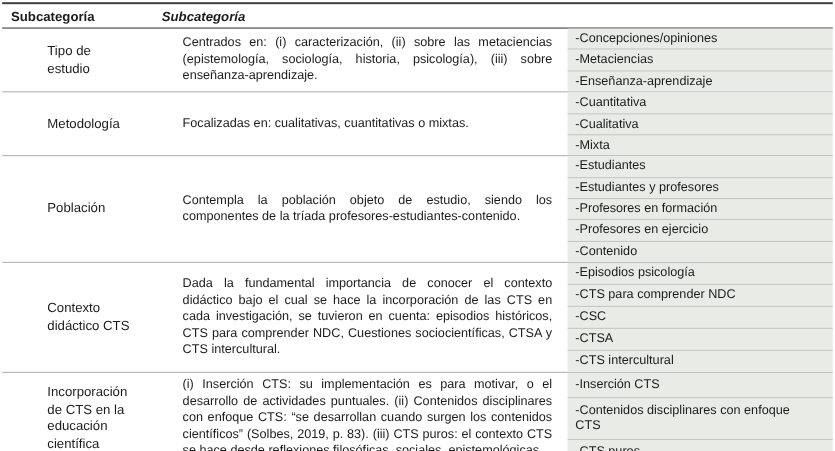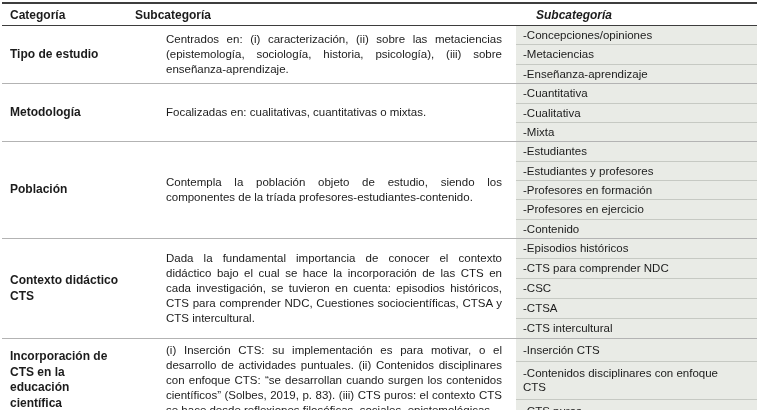"Categoría" div.header-cell { html: <div>Categoría</div> -> none }
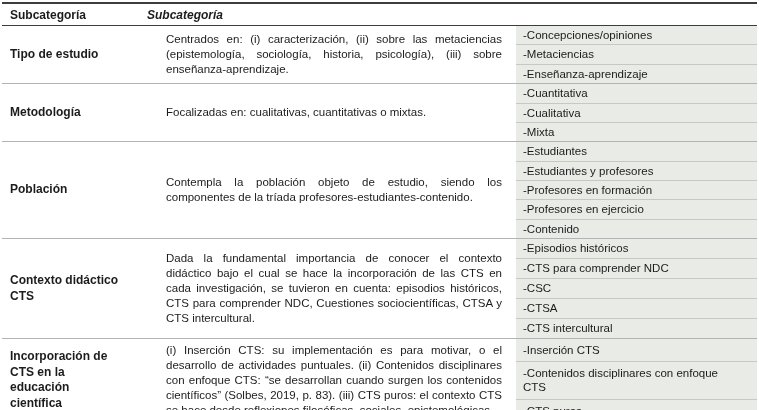"Tipo de estudio" .cat-cell { font-weight: bold -> normal; margin-left: none -> 33px }
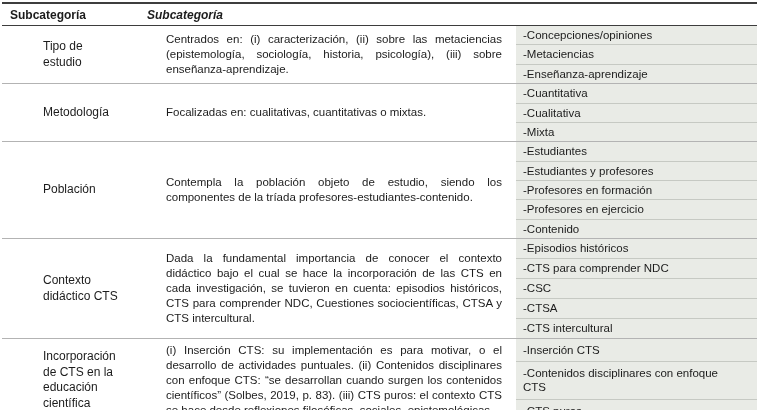"-Episodios históricos" div.sub-item { text: históricos -> psicología }
